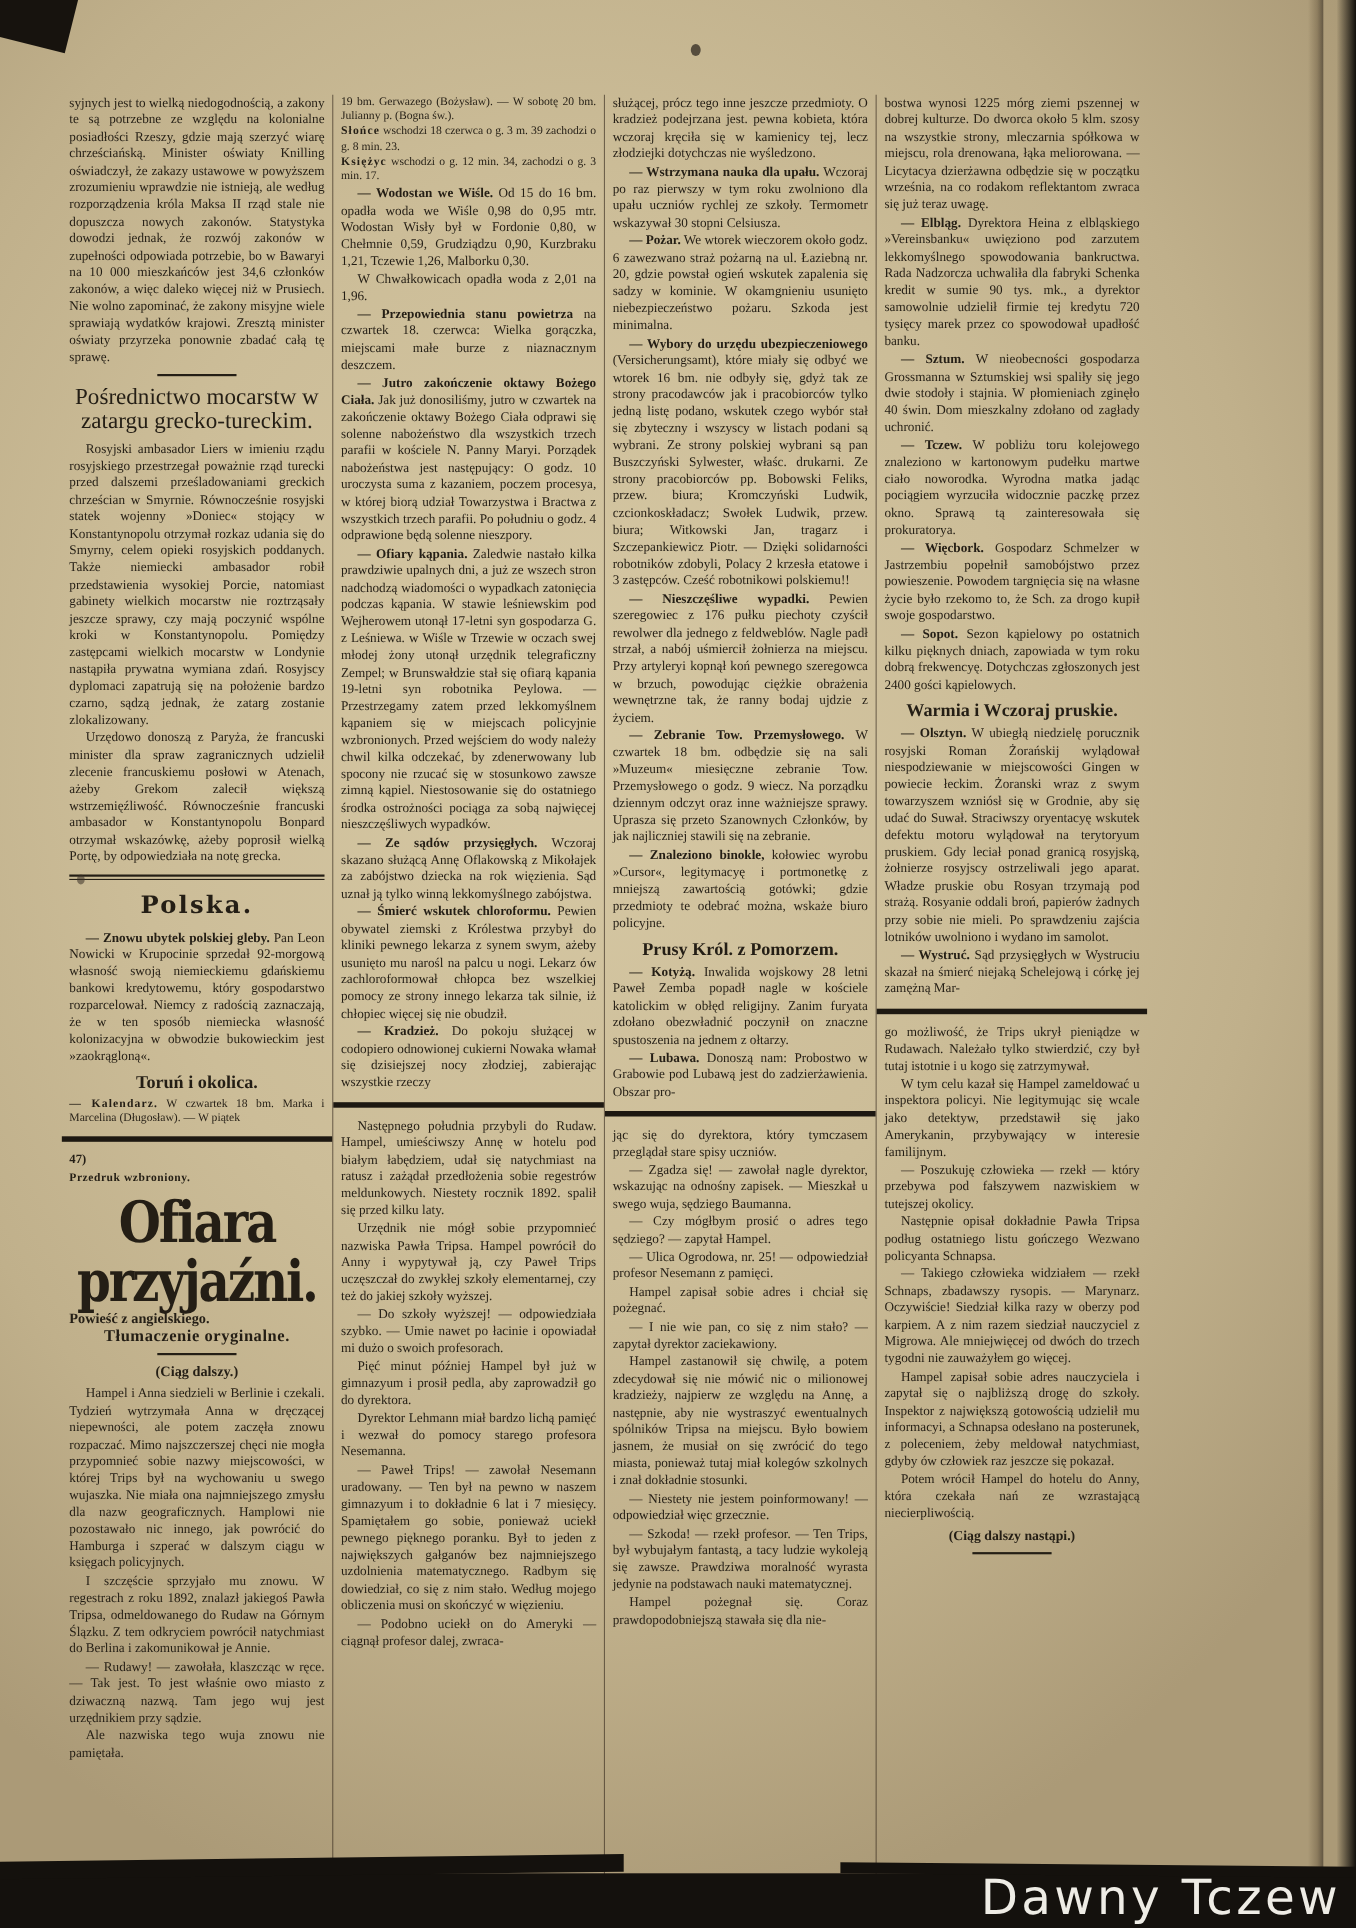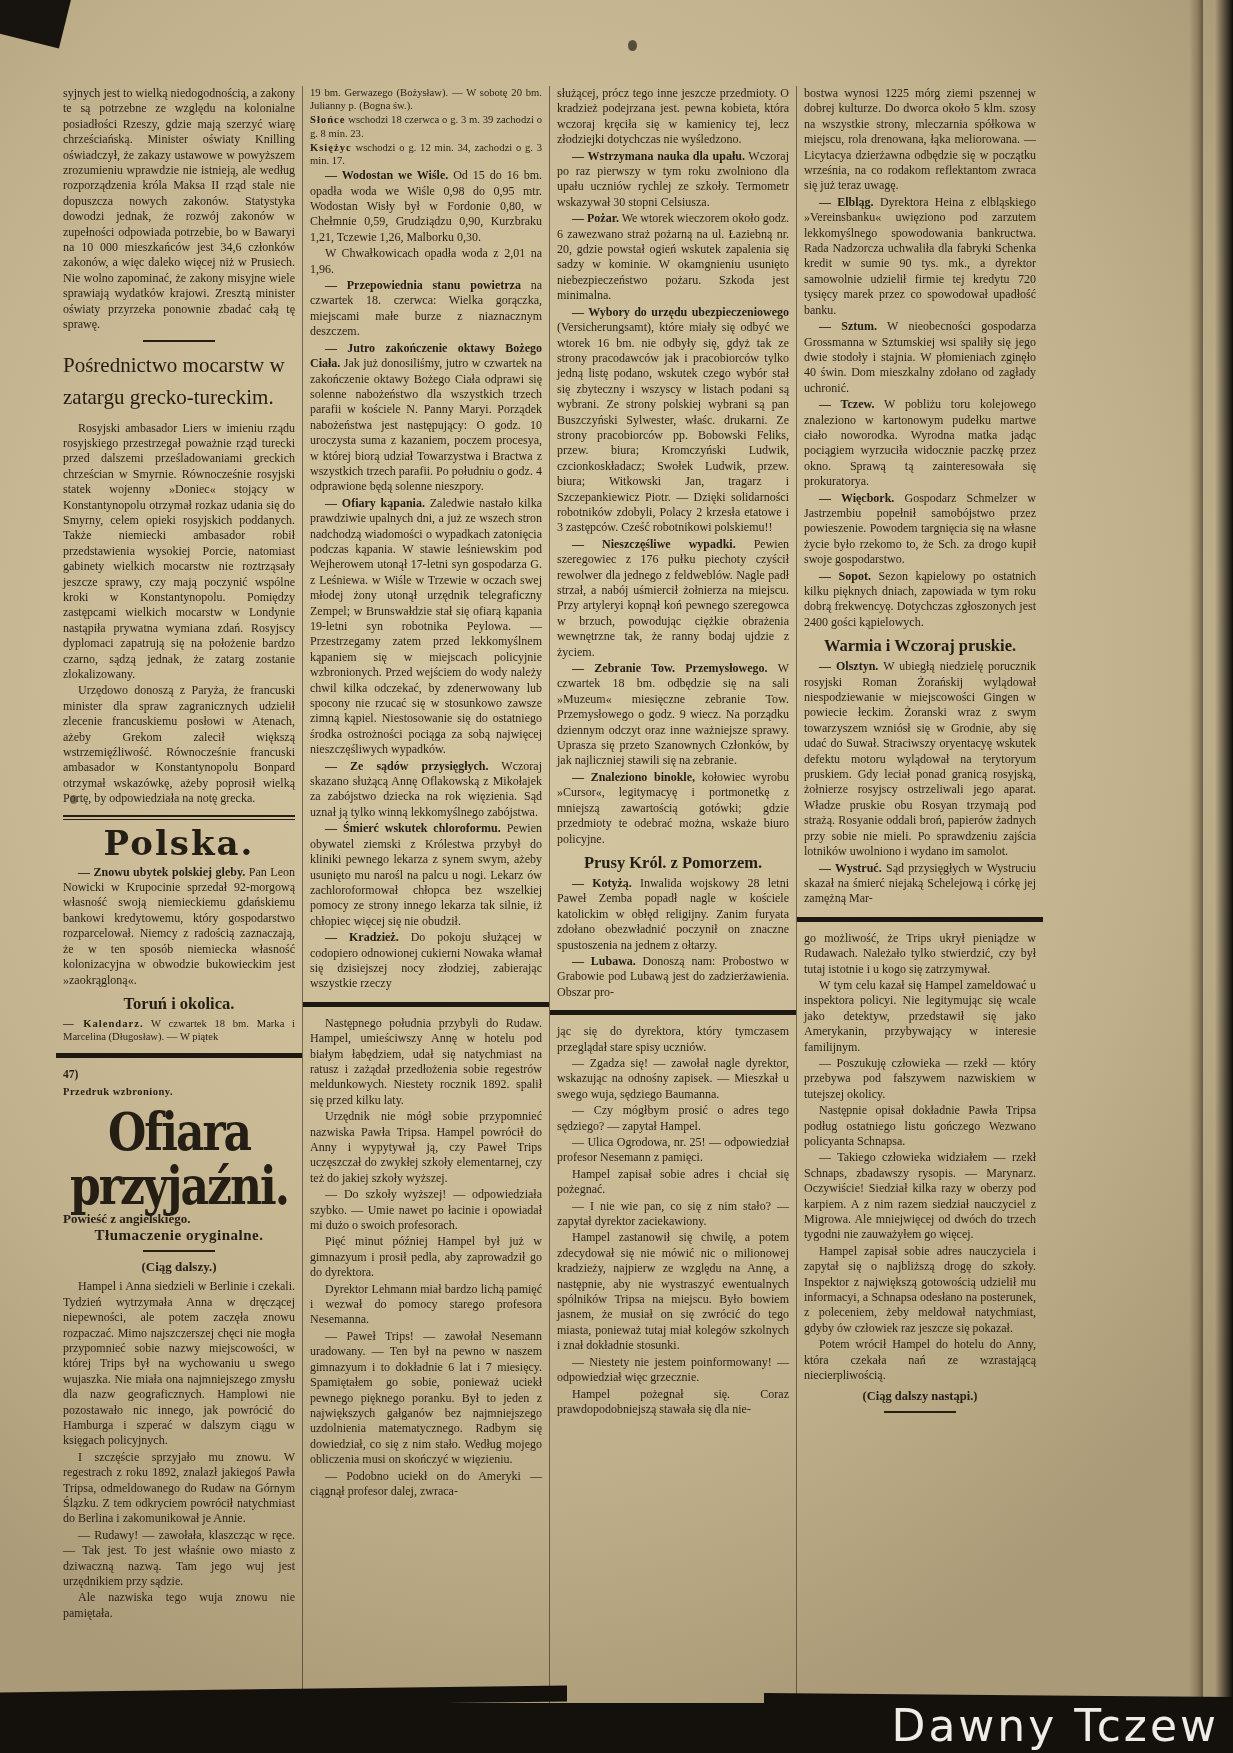"Pośrednictwo mocarstw w zatargu" .h1 { line-height: 32px -> 22px; text-align: left -> center }
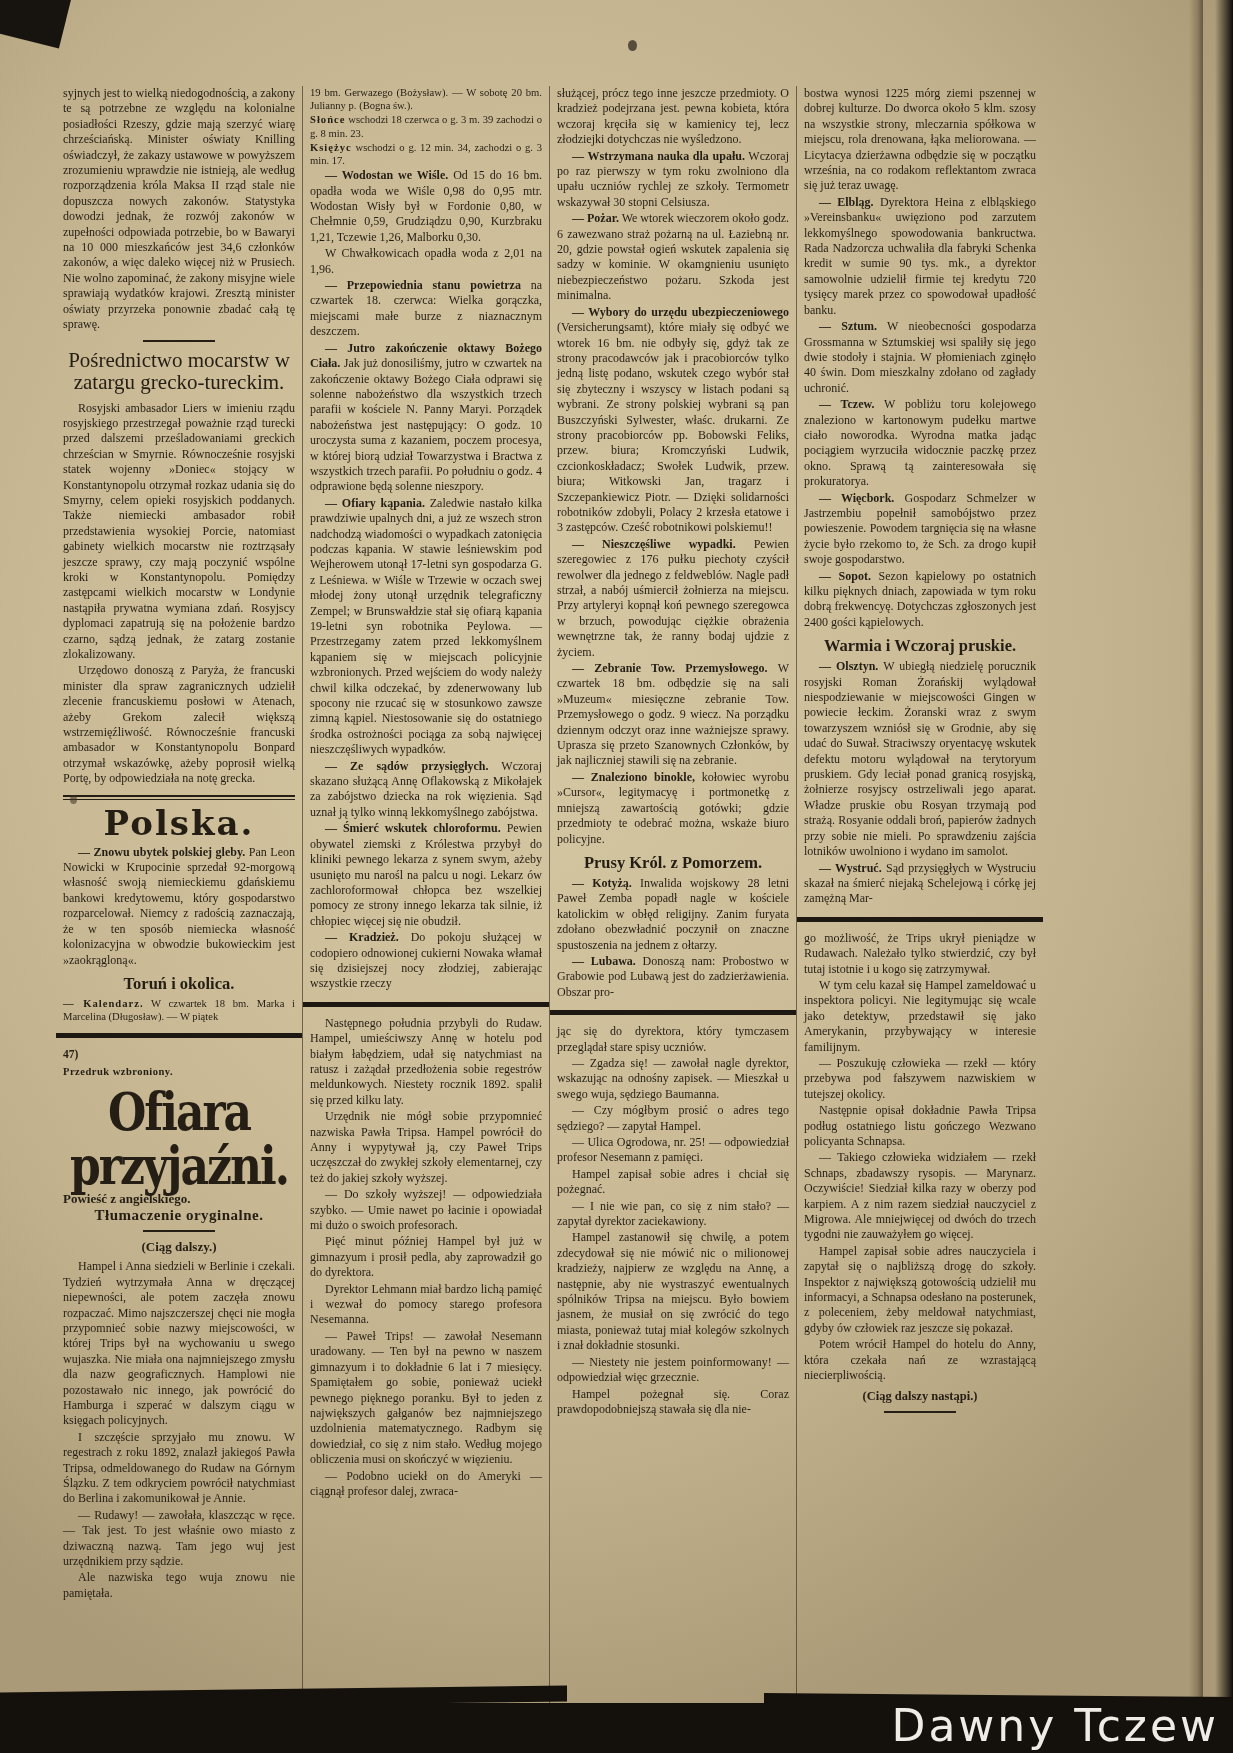"Polska." .sec { font-size: 34px -> 22px }
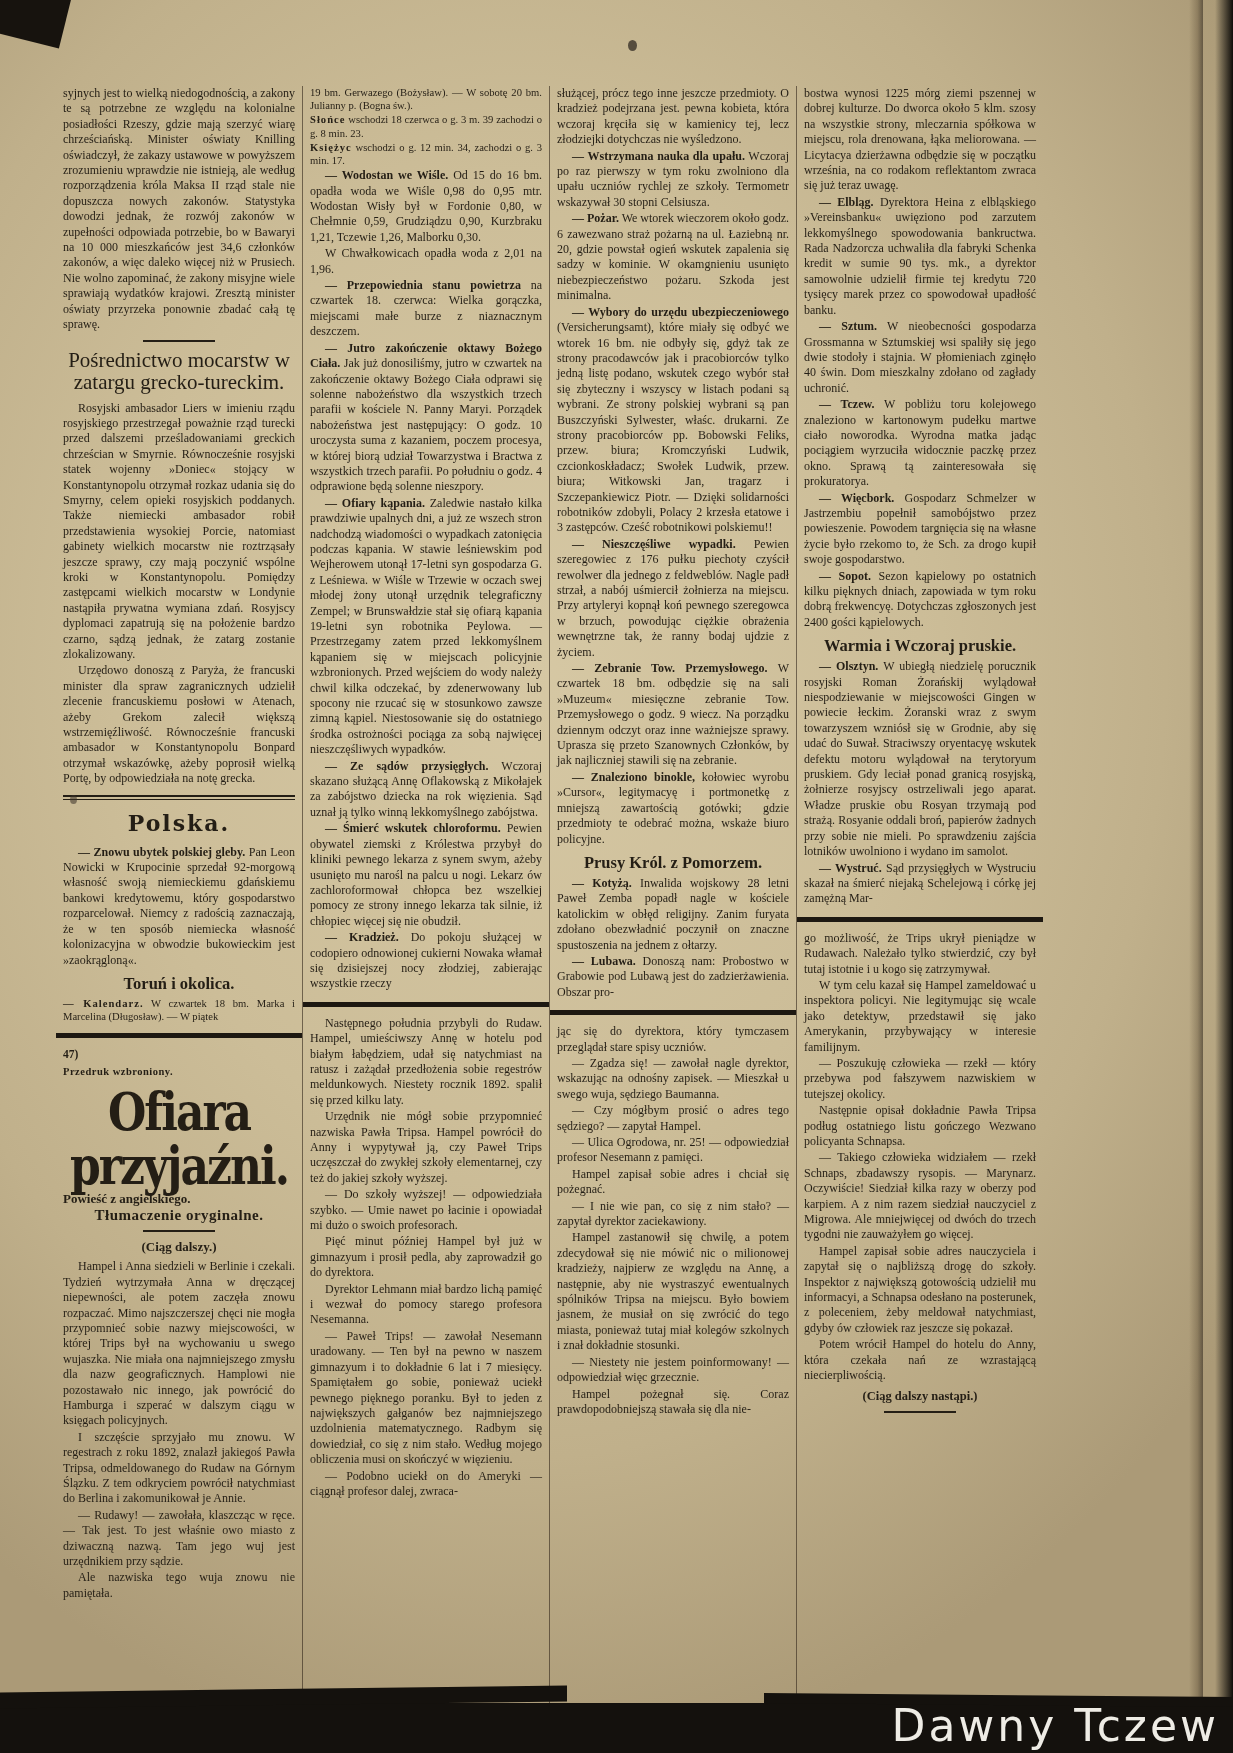"— Szkoda! — rzekł profesor." div.blk { html: none -> <div>— Szkoda! — rzekł profesor. — Ten Trips, był wybujałym fantastą, a tacy ludzie wykoleją się zawsze. Prawdziwa moralność wyrasta jedynie na podstawach nauki matematycznej.</div> }
